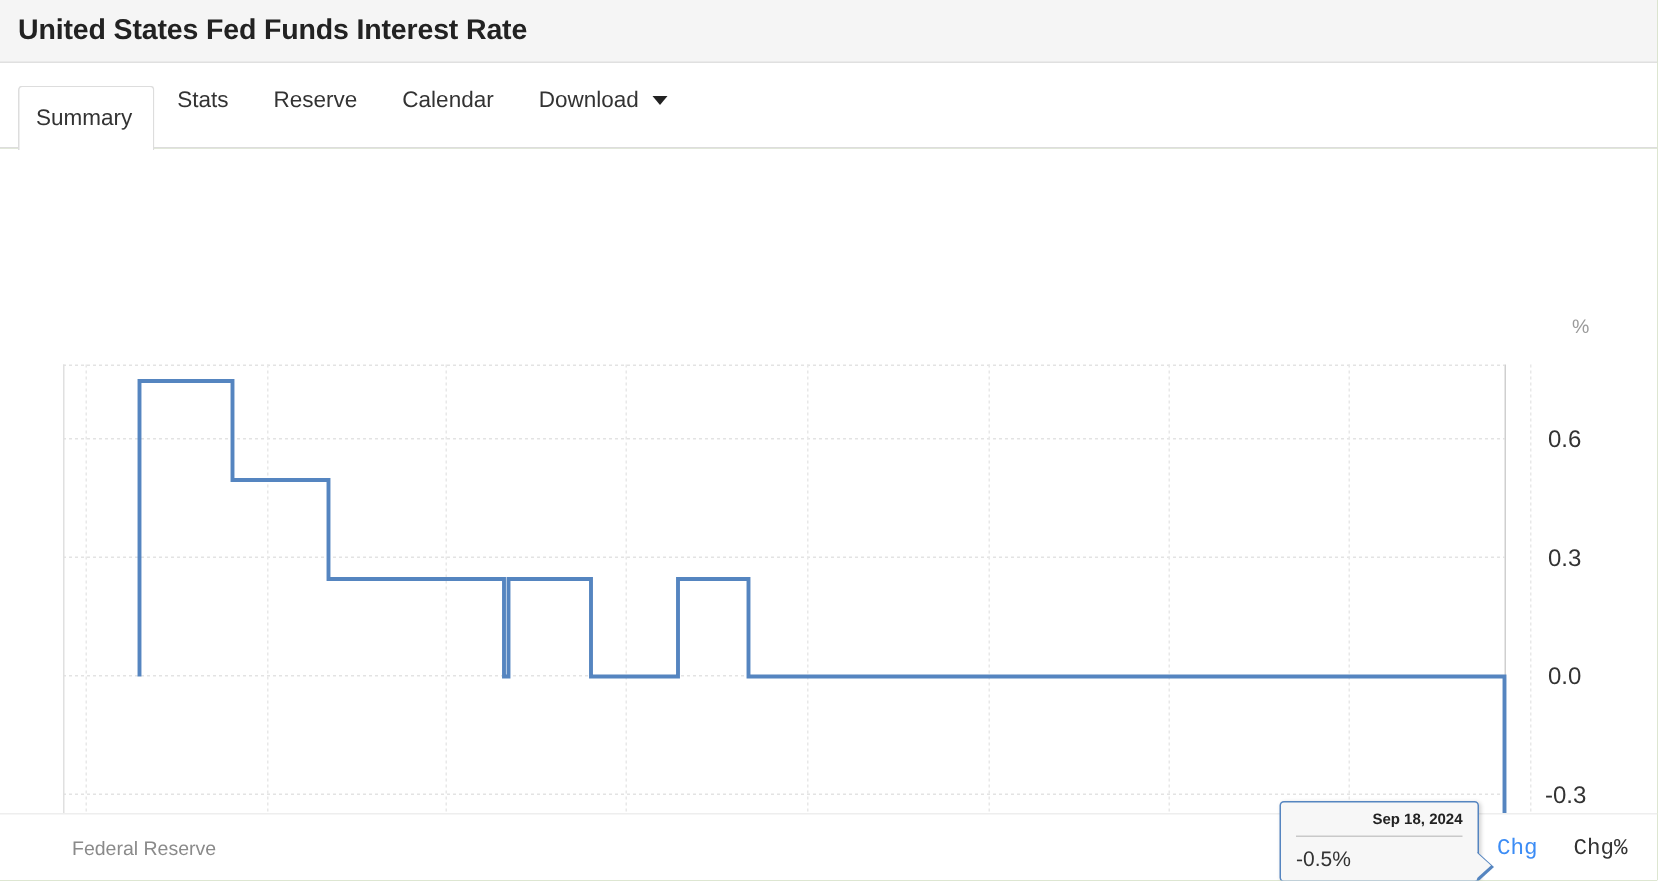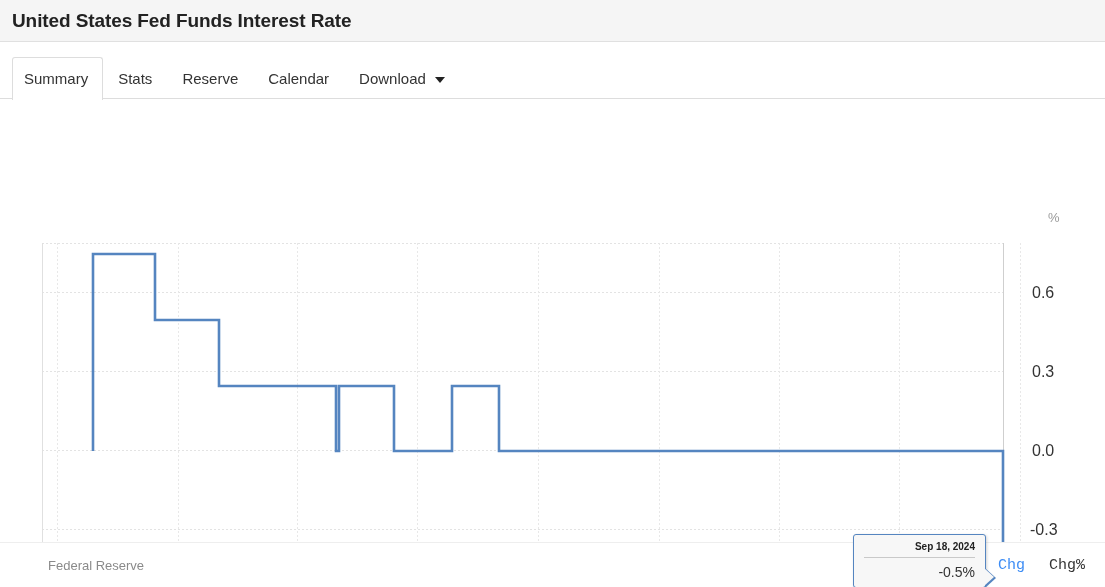"Stats" .tab { margin-bottom: 0 -> 12px }
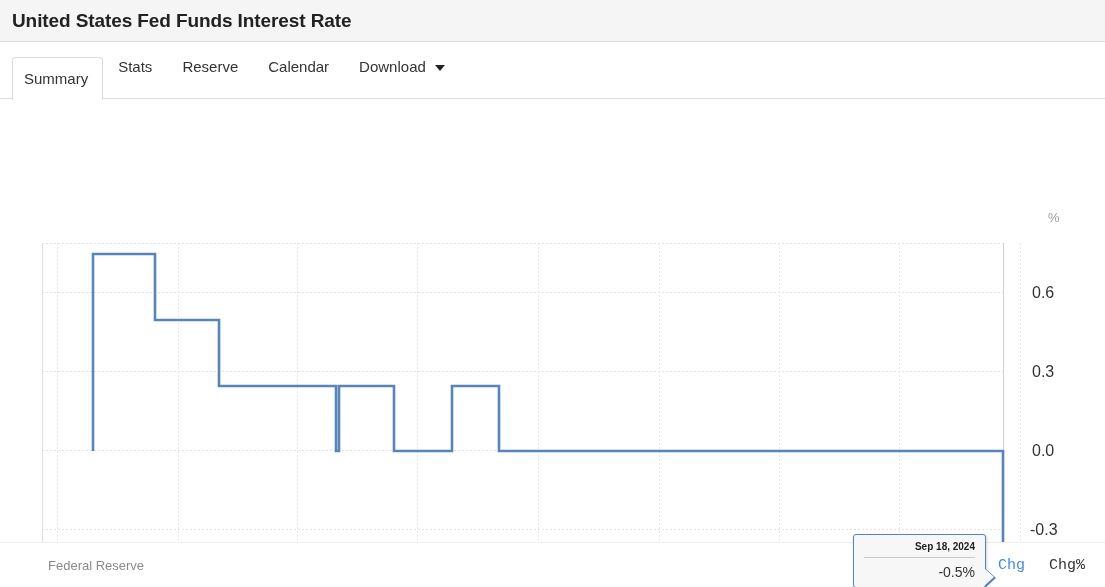"-0.5%" .tooltip-value { text-align: right -> none }
